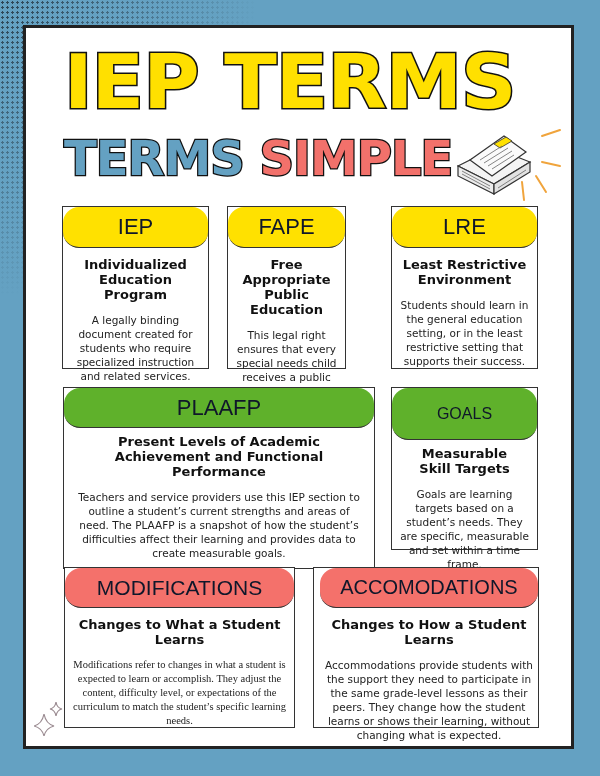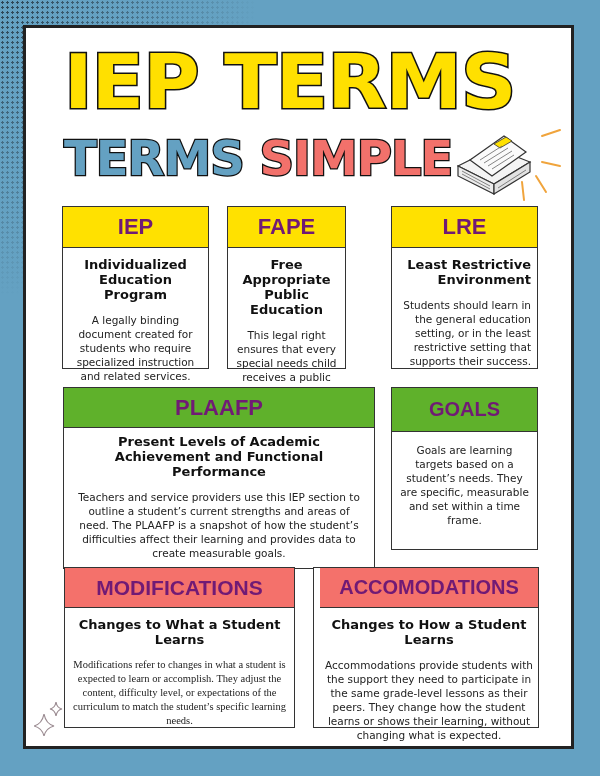"IEP" .box-head { border-radius: none -> 16px; color: #701a75 -> #0f172a; font-weight: bold -> normal }
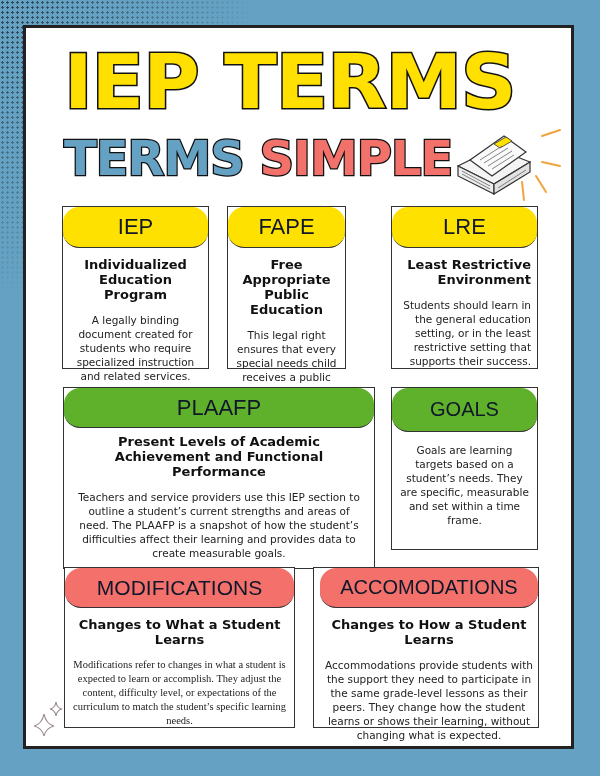"LRE" div.box { text-align: right -> none }
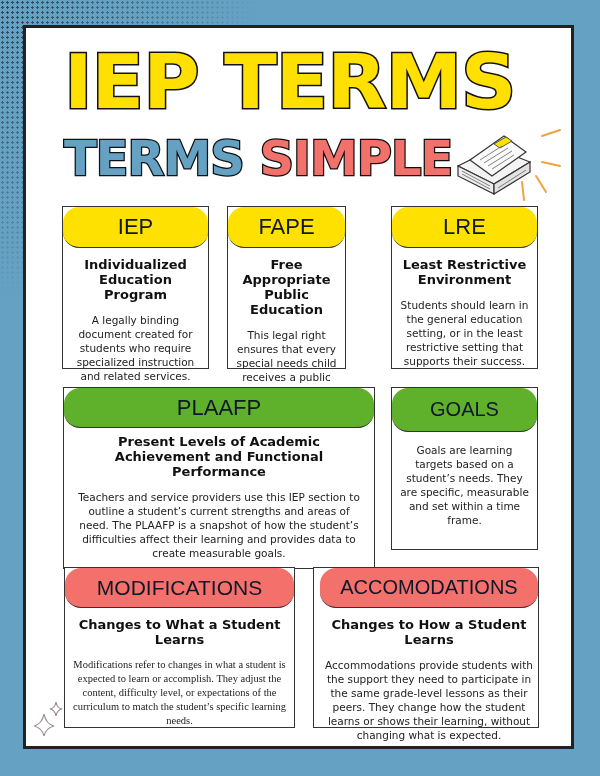"GOALS" div.box-head { font-size: 20px -> 16px; height: 44px -> 52px }
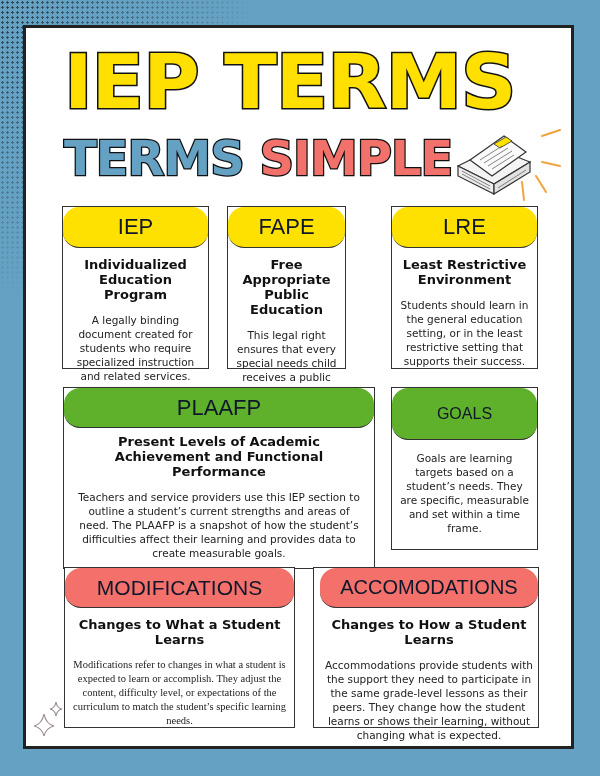"Measurable Skill Targets" div.box-sub { html: none -> <div>Measurable Skill Targets</div> }
